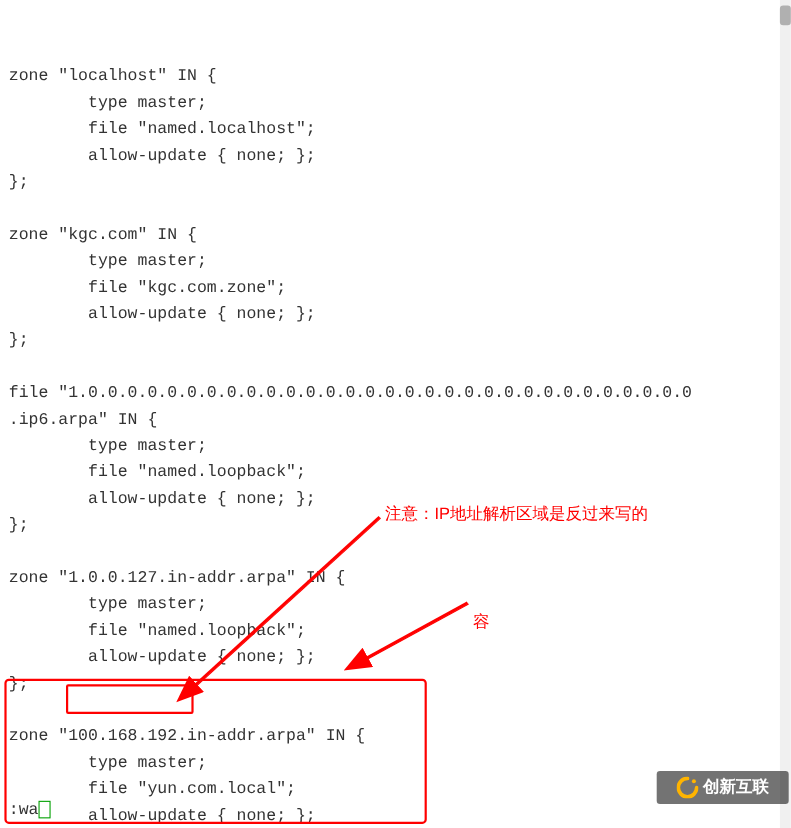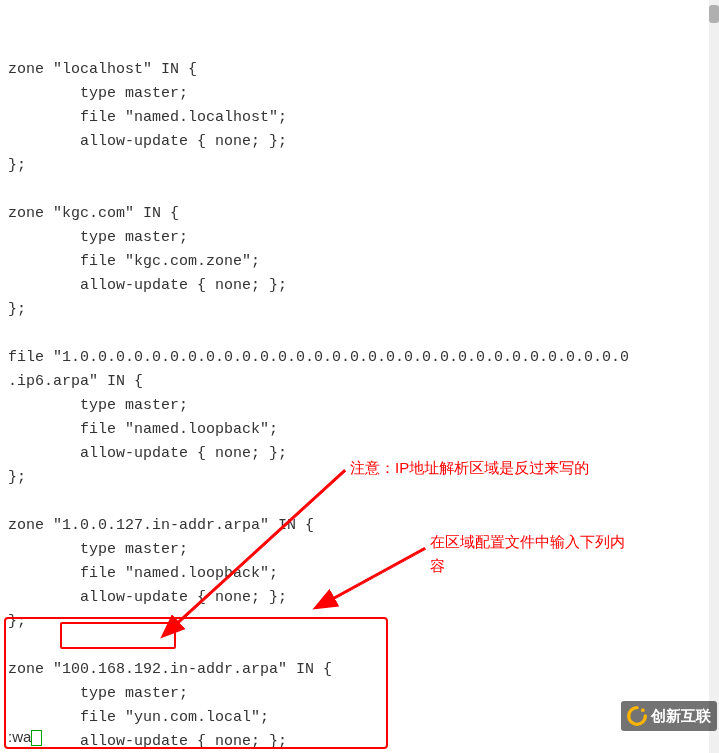"在区域配置文件中输入下列内" span { html: <span>在区域配置文件中输入下列内</span> -> none }
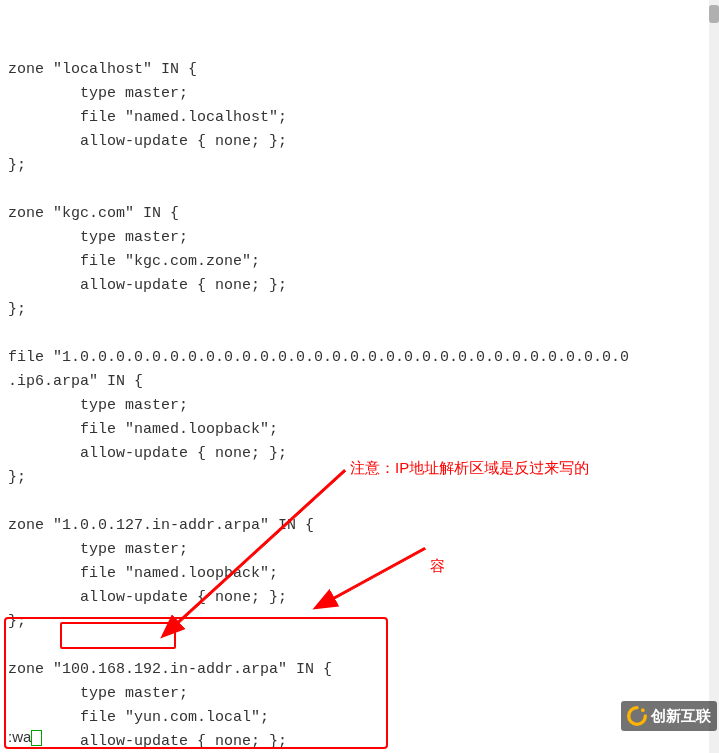"创新互联" .logo { padding: 3px 6px -> 3px 18px }
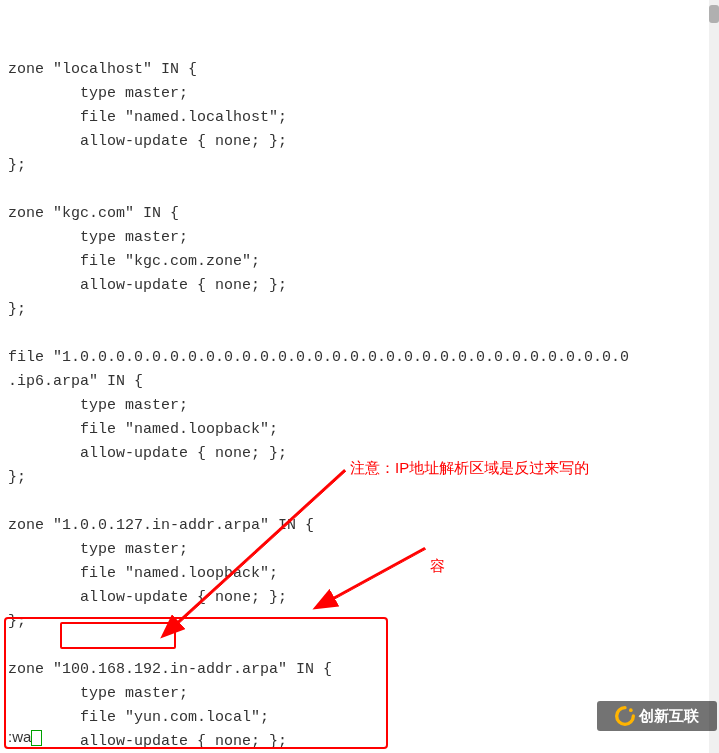":wa" .bottom-cmd { font-family: Liberation Sans, sans-serif -> Liberation Mono, monospace }
